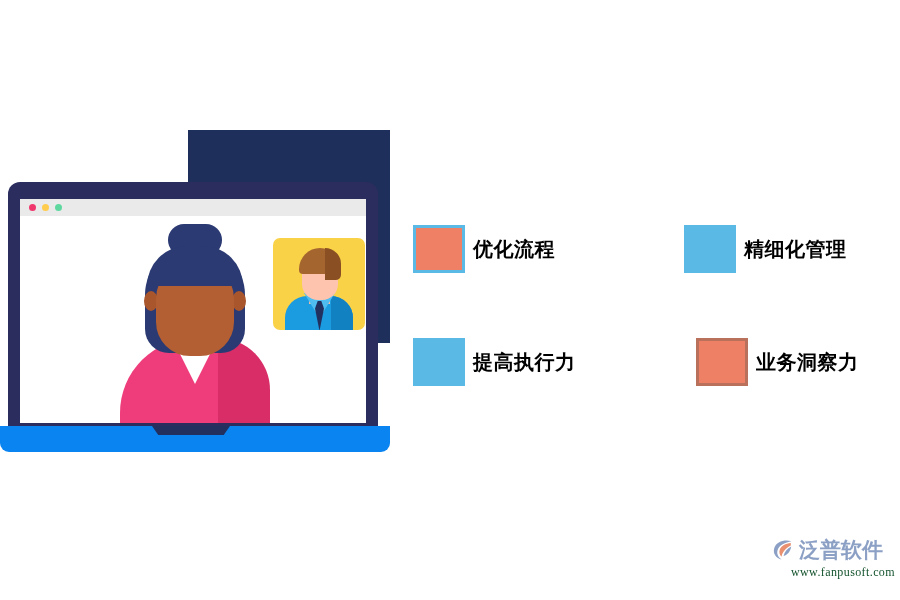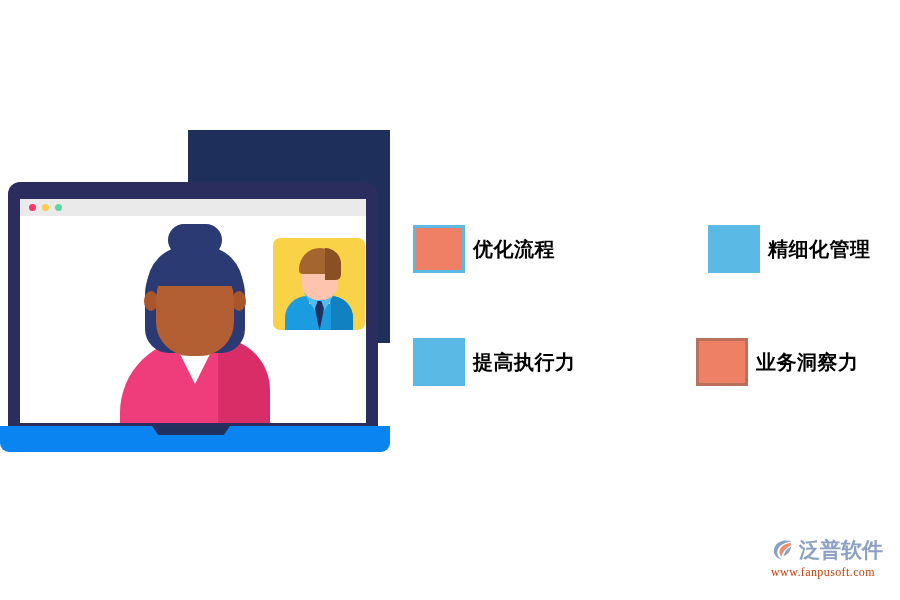"精细化管理" .legend-item.r0c1 { left: 295px -> 271px }
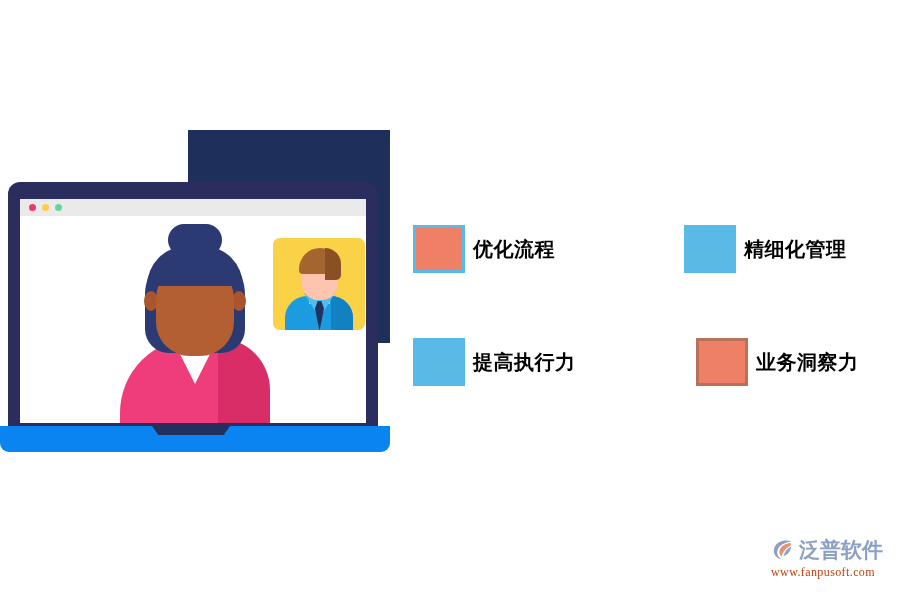"www.fanpusoft.com" .wm-url { color: #c2410c -> #14532d; text-align: none -> right }
